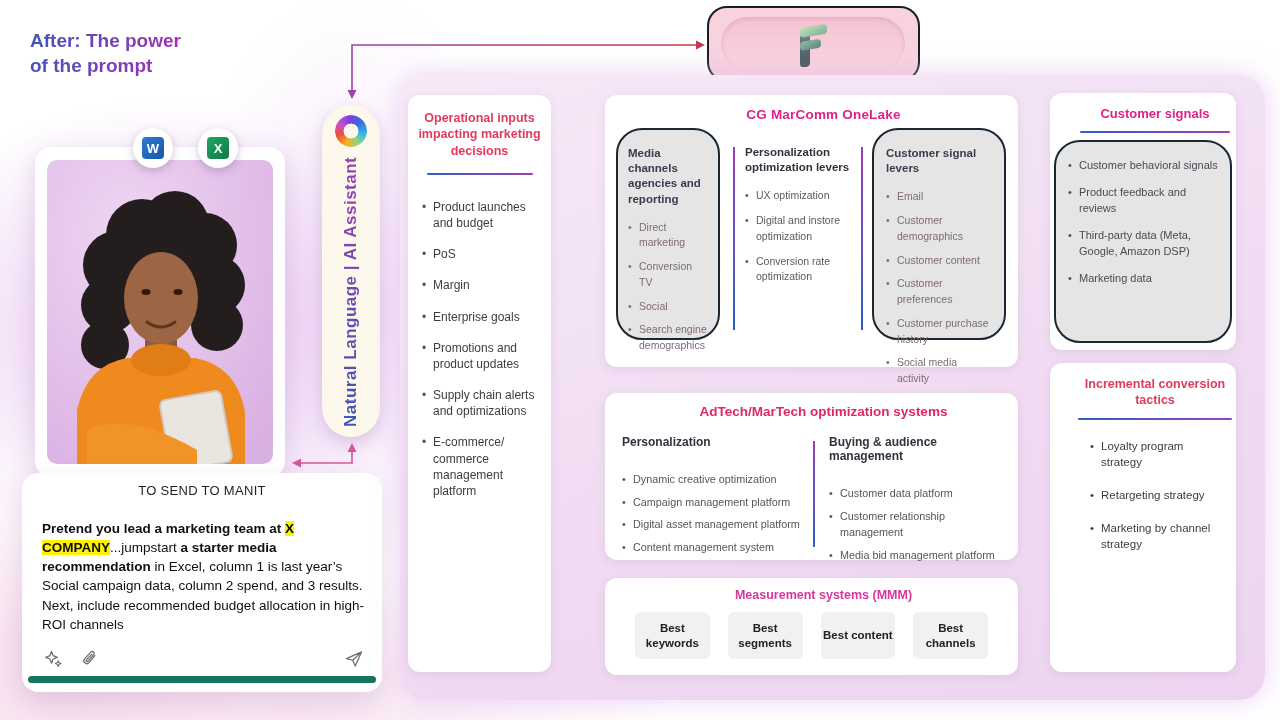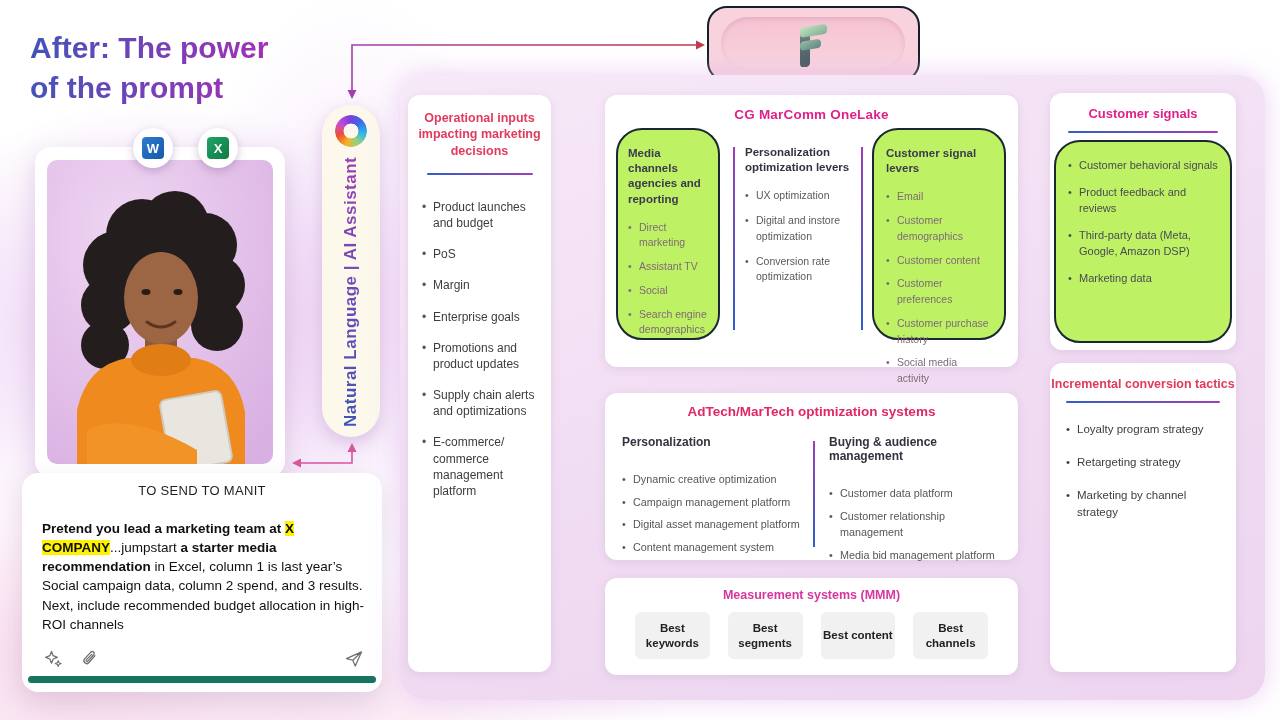"After: The power" .page-title { font-size: 30px -> 19px }
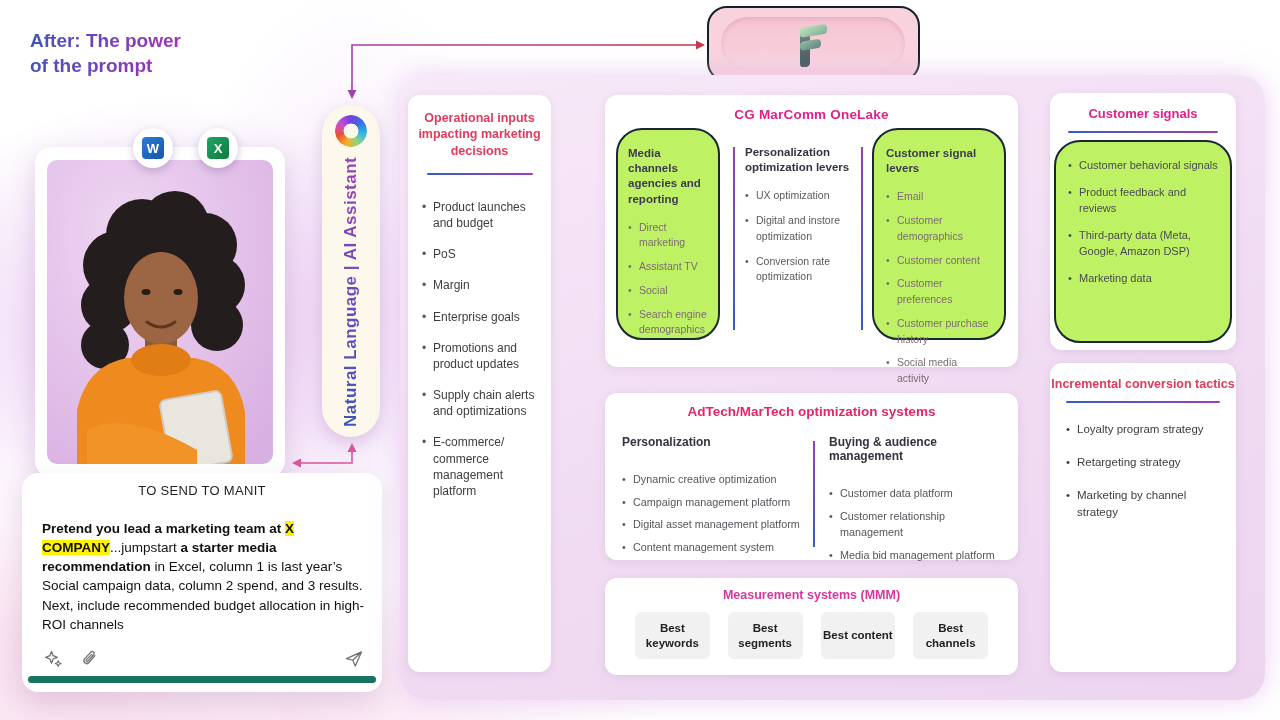"CG MarComm OneLake" .card { padding-left: none -> 24px }
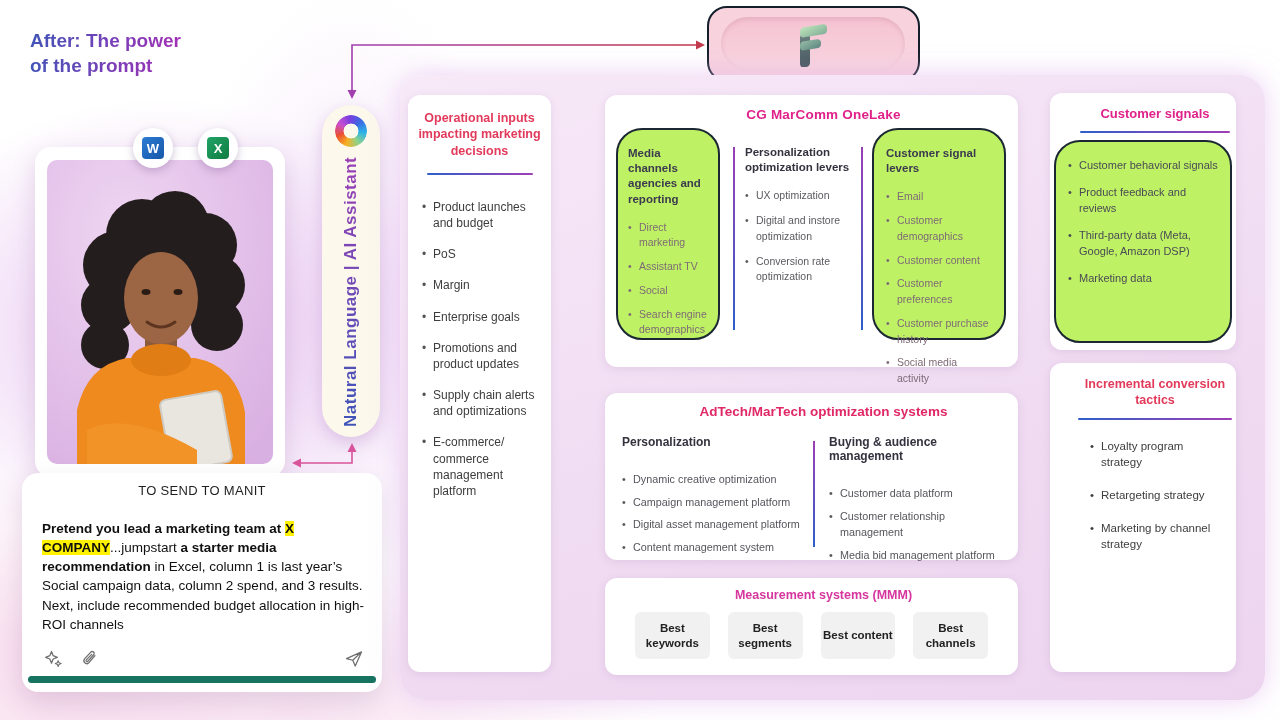"Media channels agencies and reporting" .pink-pill { background: #bef264 -> #e5e5e5 }
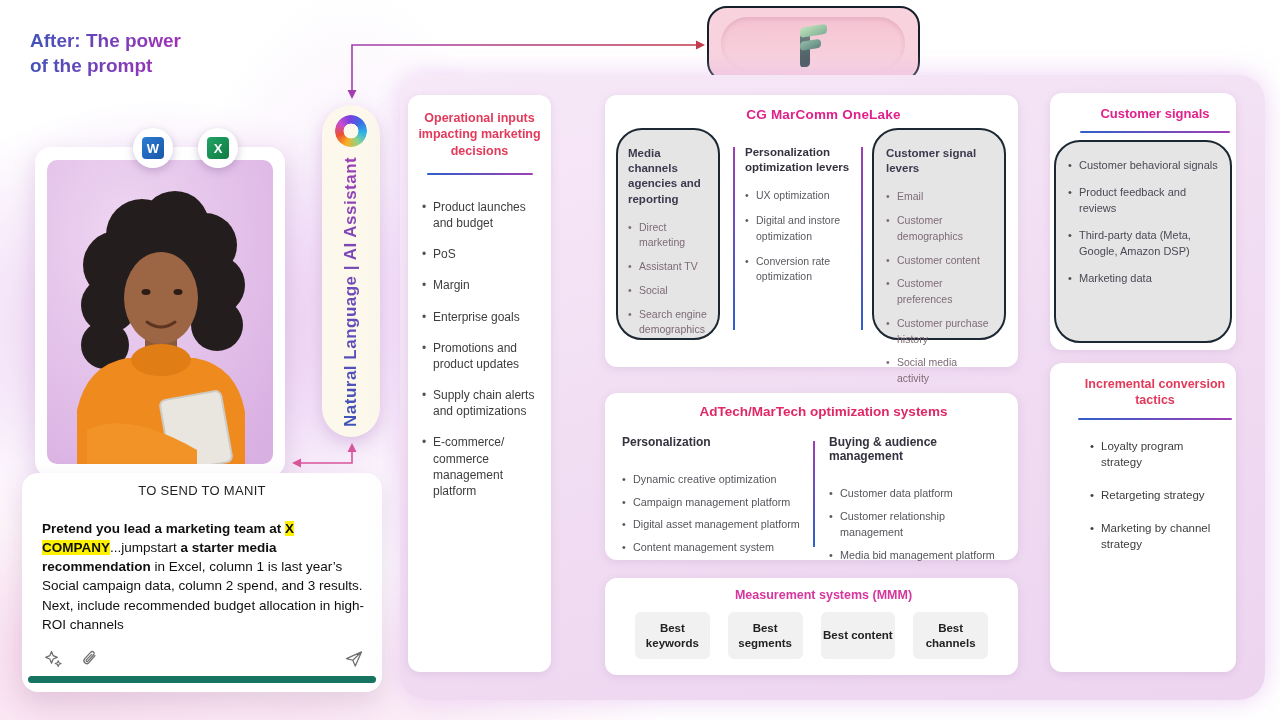"Assistant TV" li { text: Assistant -> Conversion }
